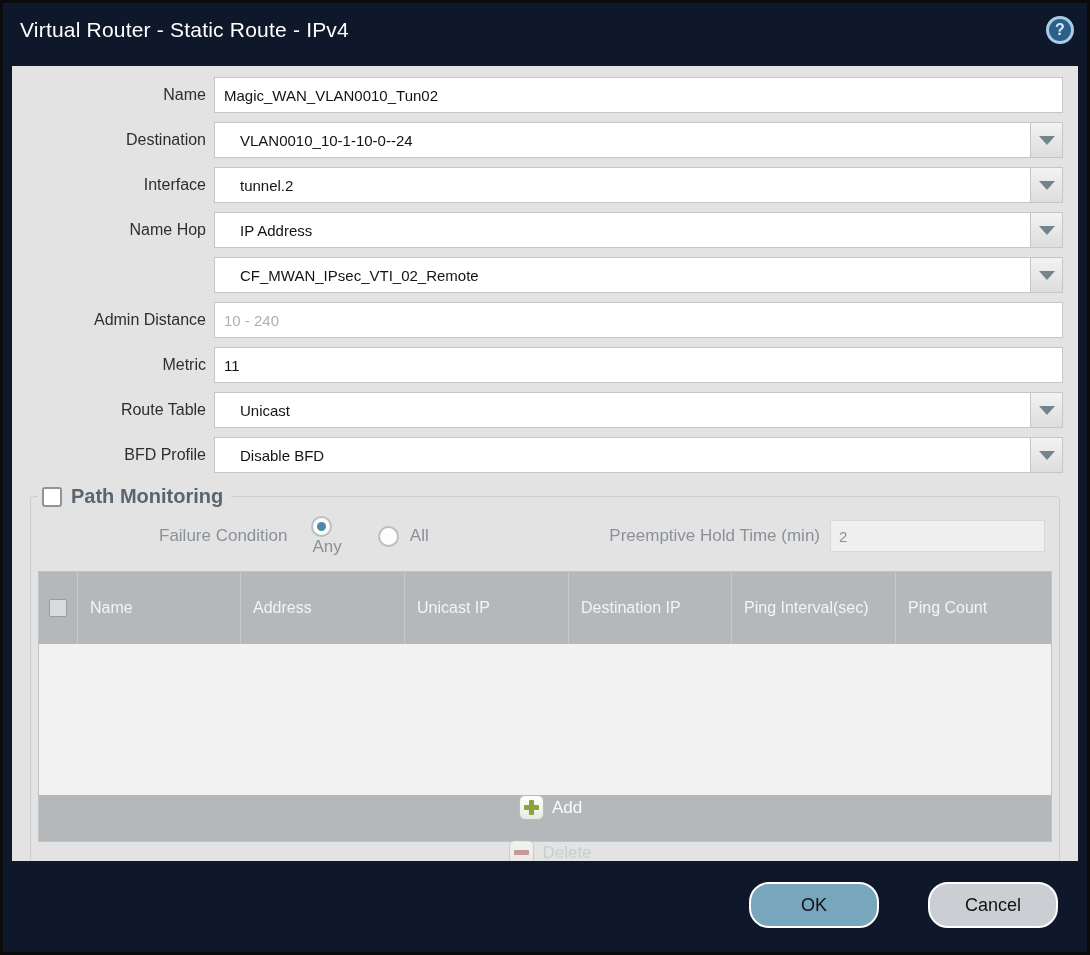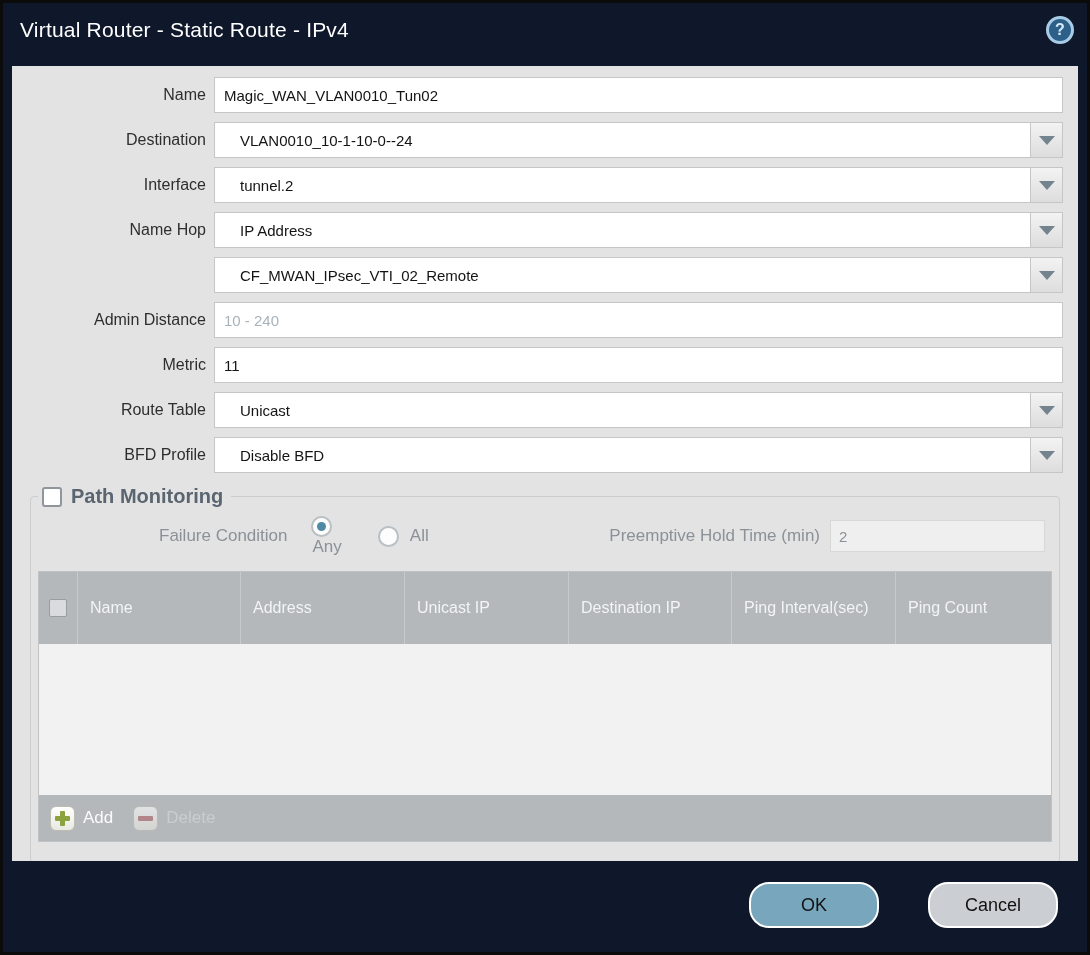"Add" .grid-footer { flex-direction: none -> column }
